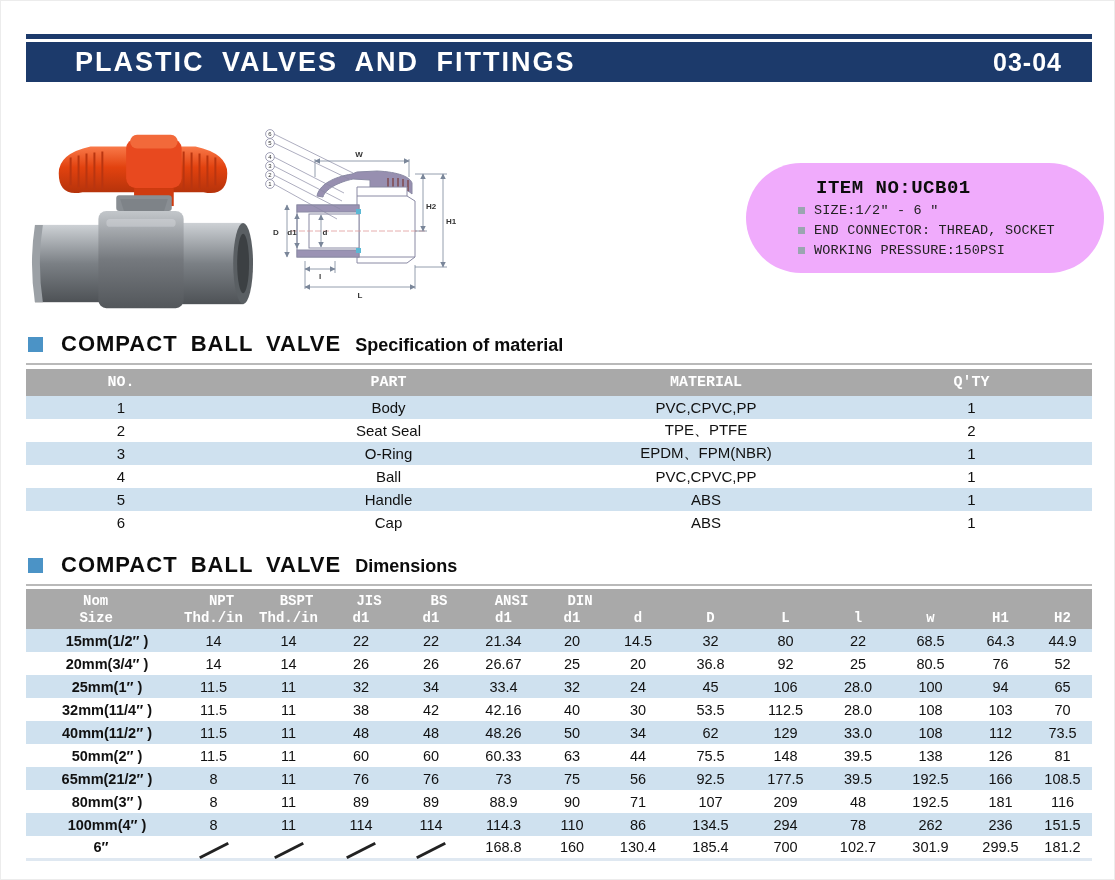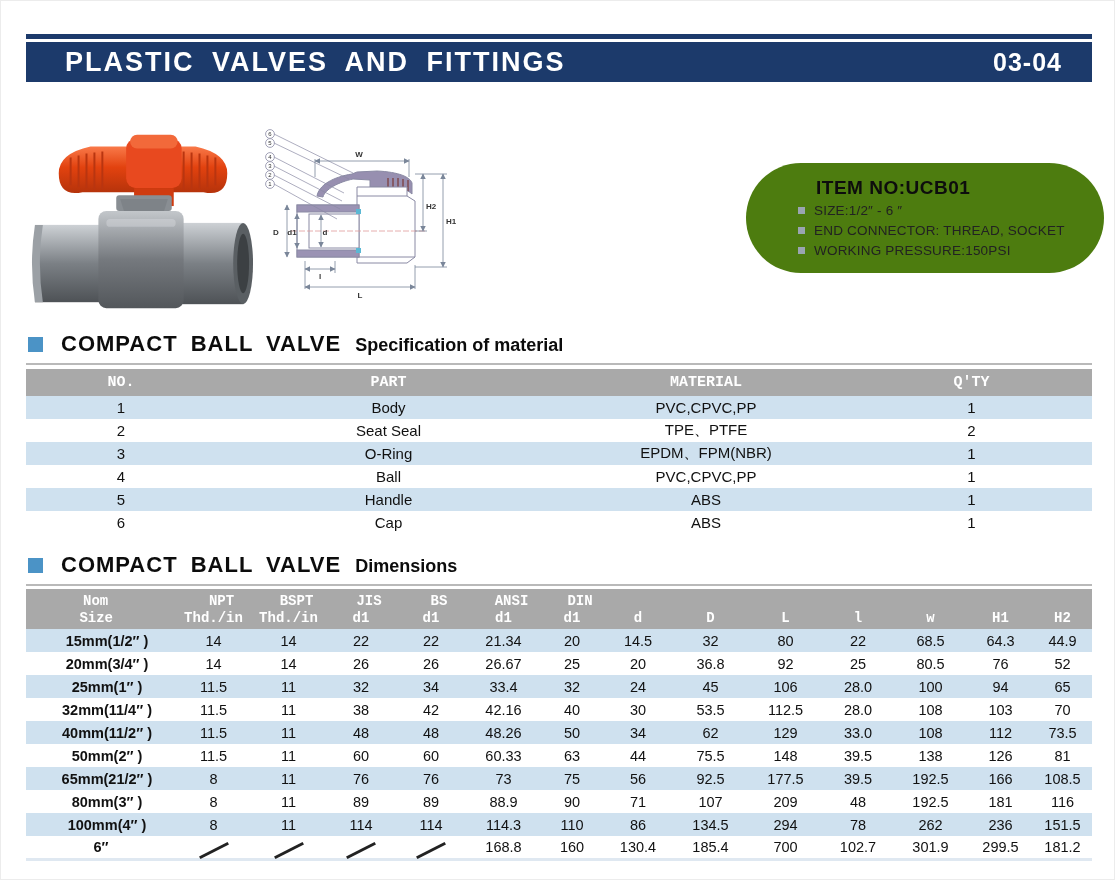"PLASTIC VALVES AND FITTINGS" .banner-row { padding: 0 30px 0 39px -> 0 30px 0 49px }
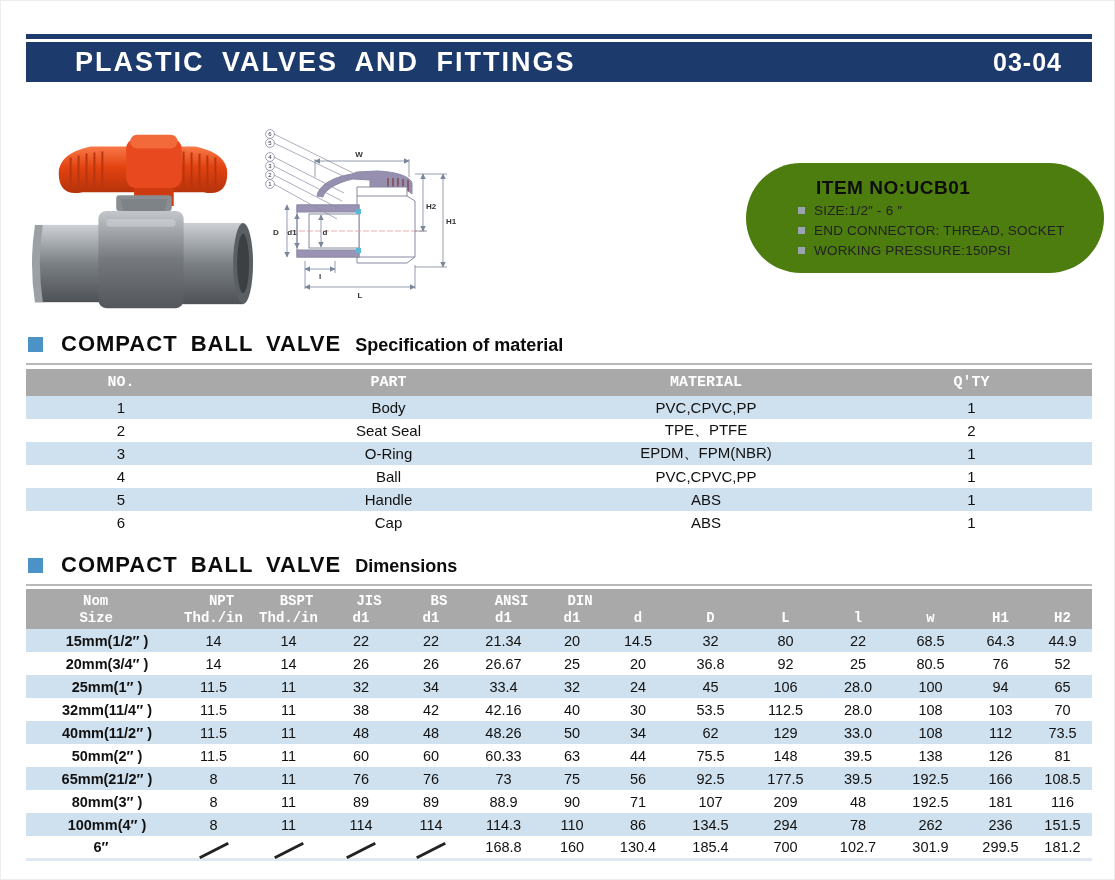"ITEM NO:UCB01" .item-box { background: #4d7c0f -> #f0abfc; font-family: none -> Liberation Mono, monospace }
